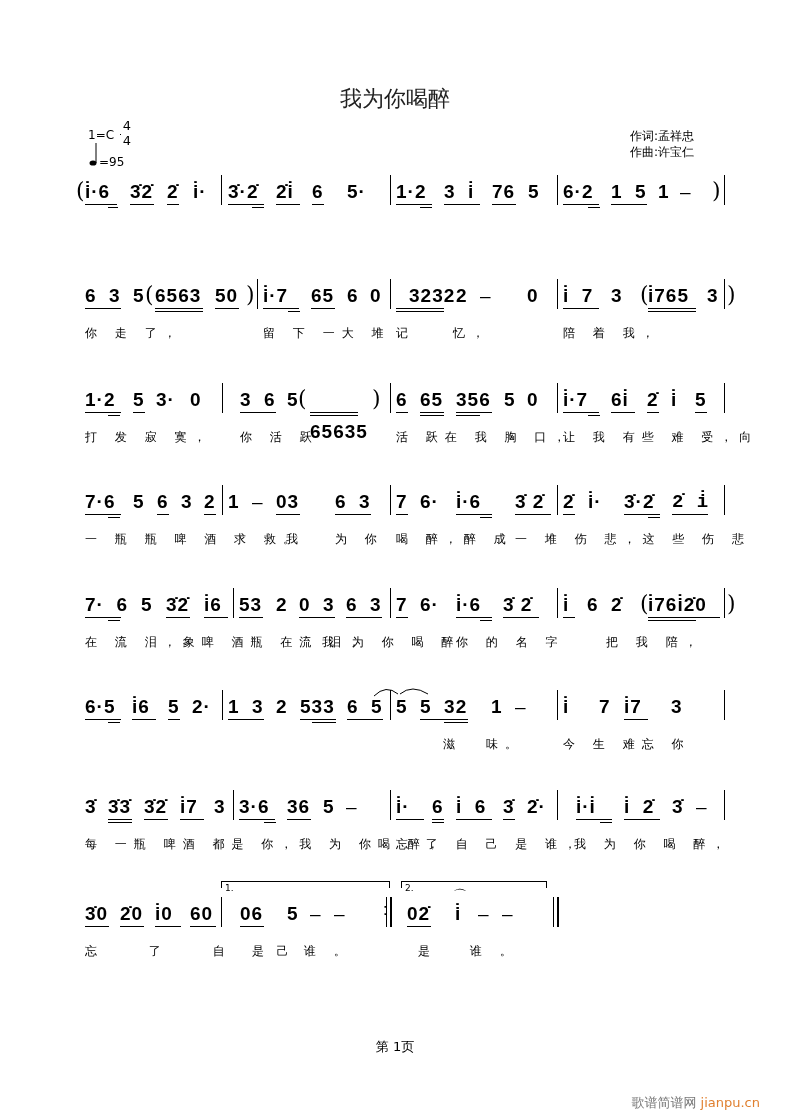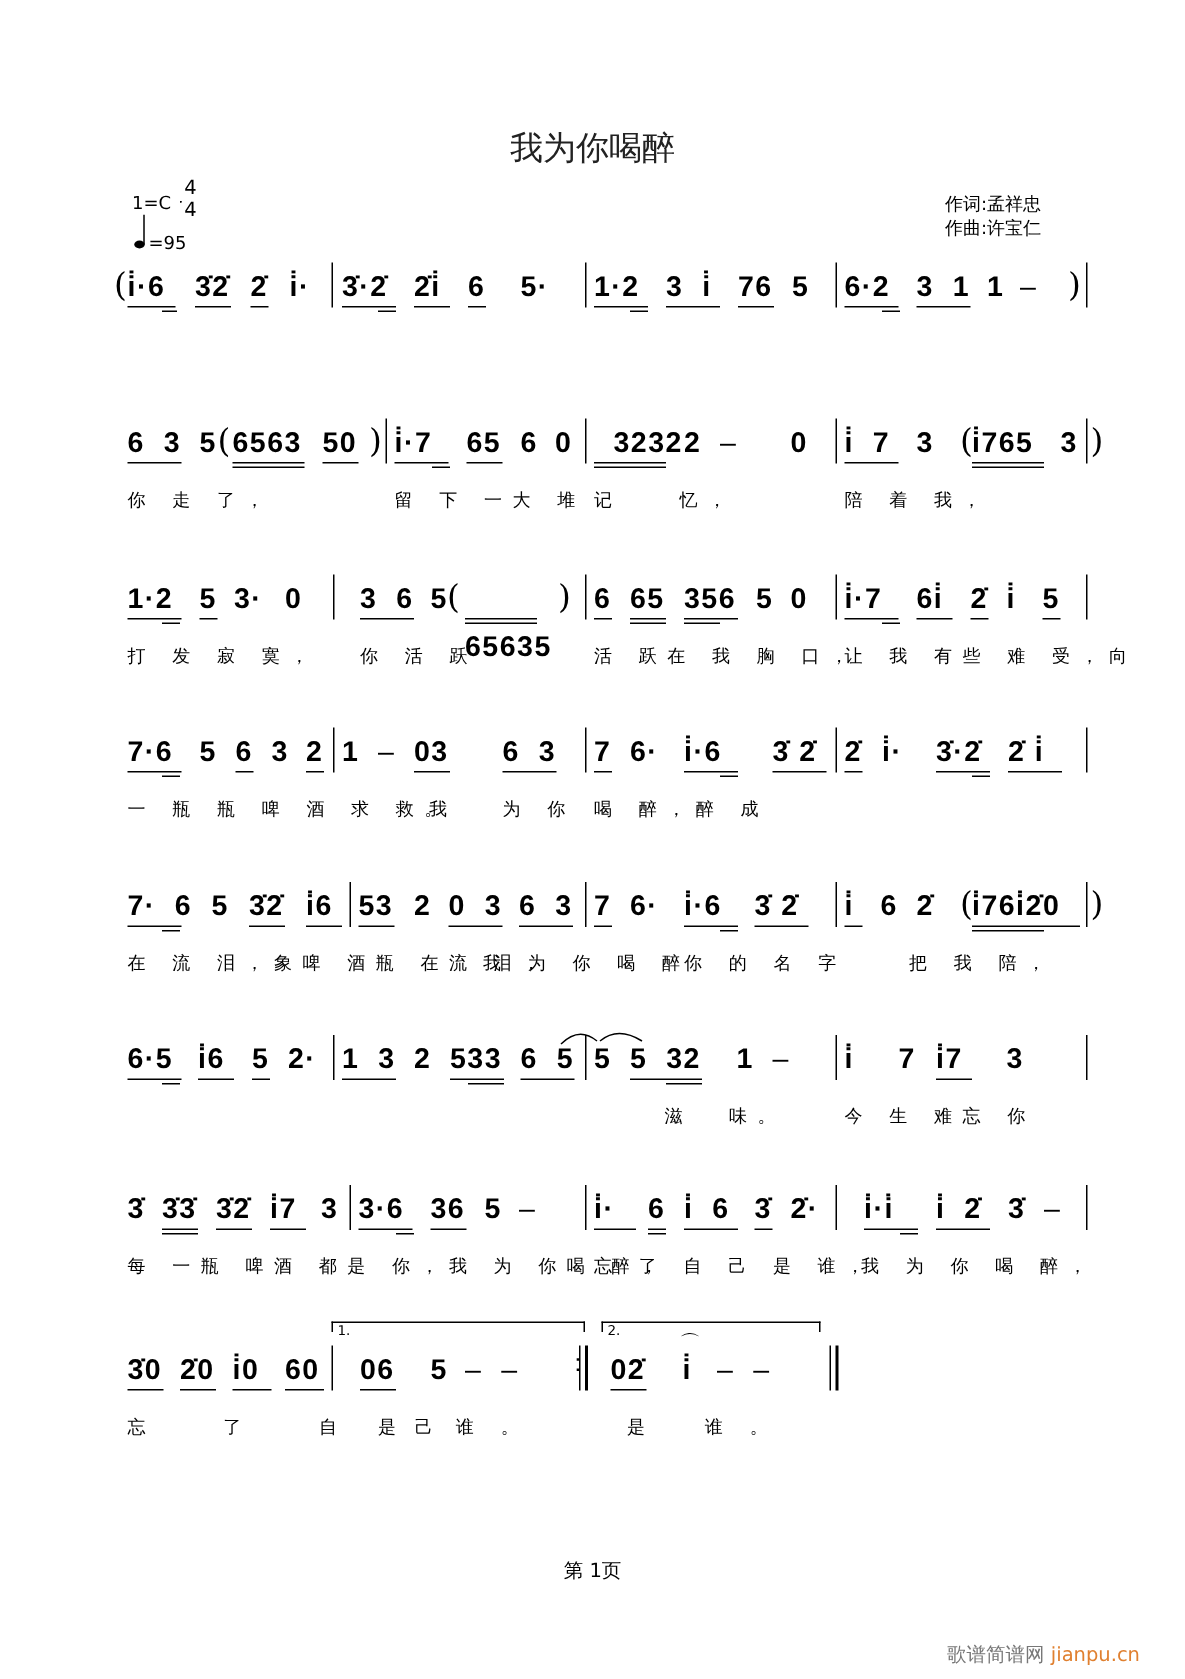"3 1" span.tok { text: 3  1 -> 1  5 }
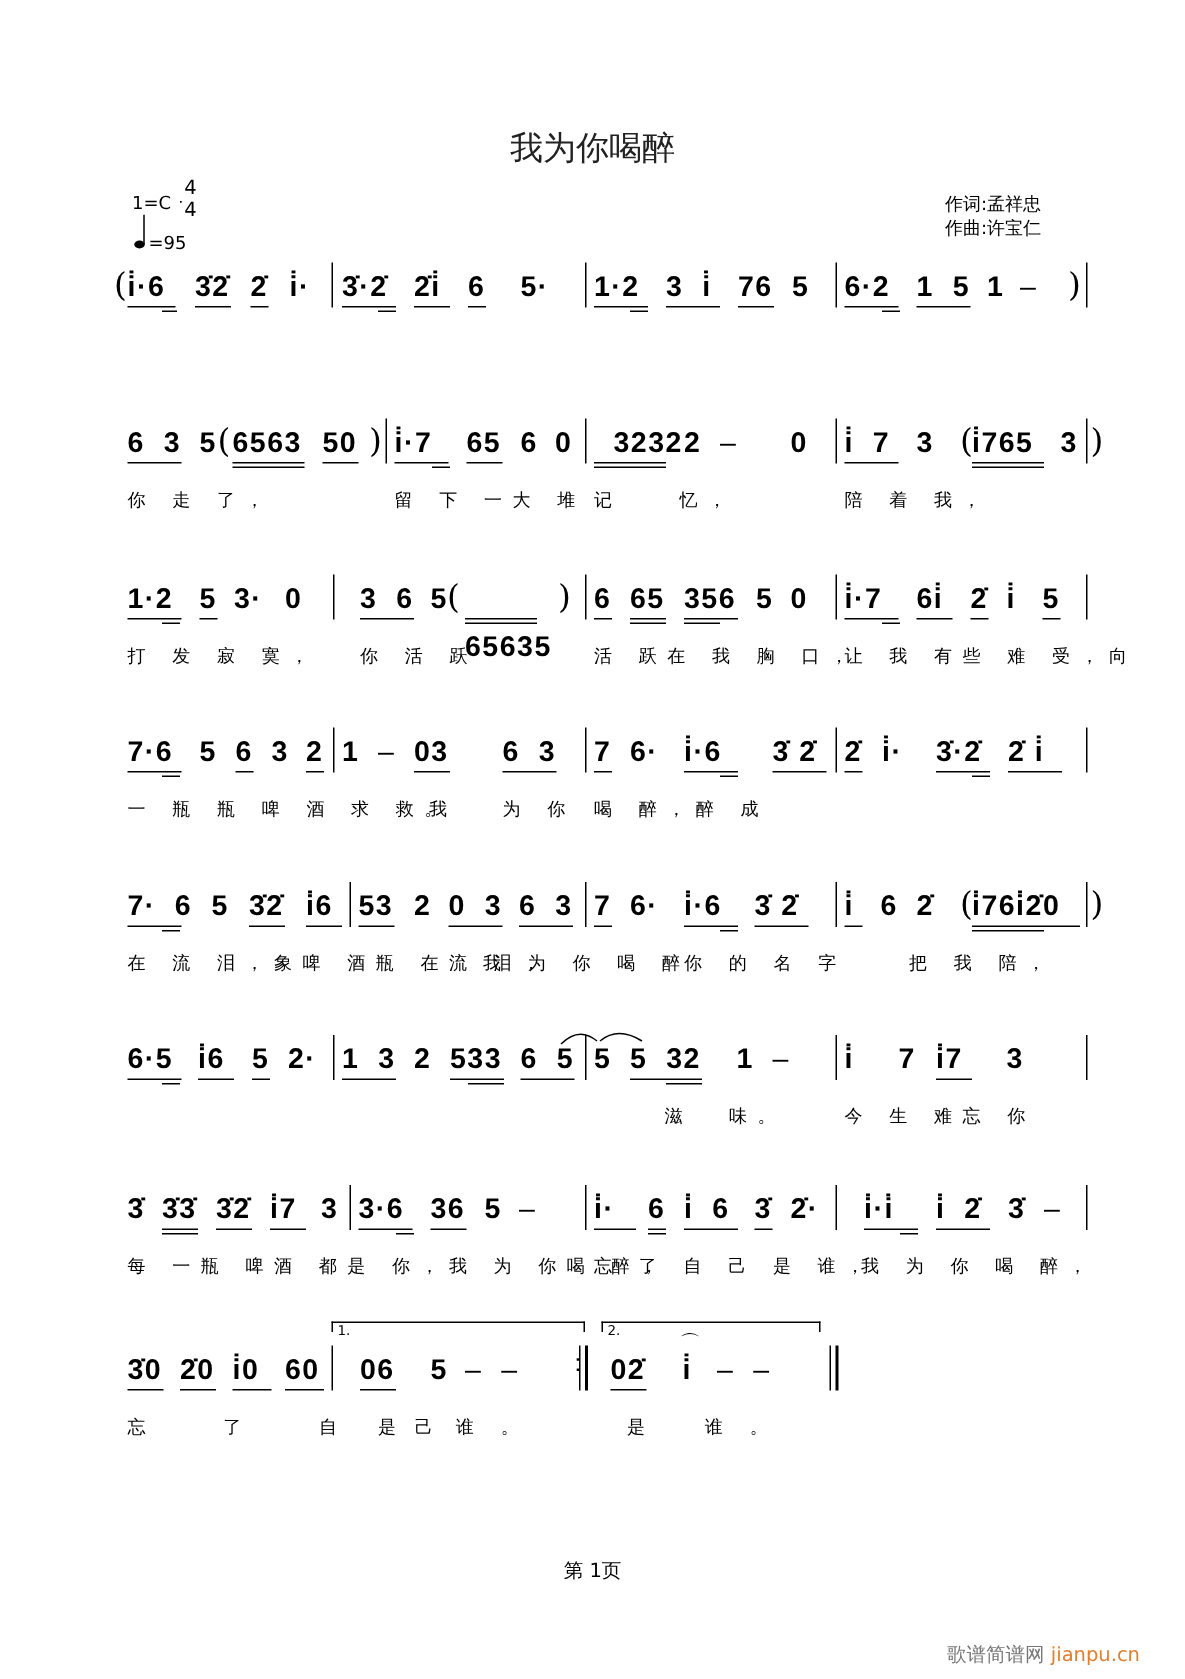"2̇ i̇" span.tok { font-family: none -> Liberation Mono, monospace }
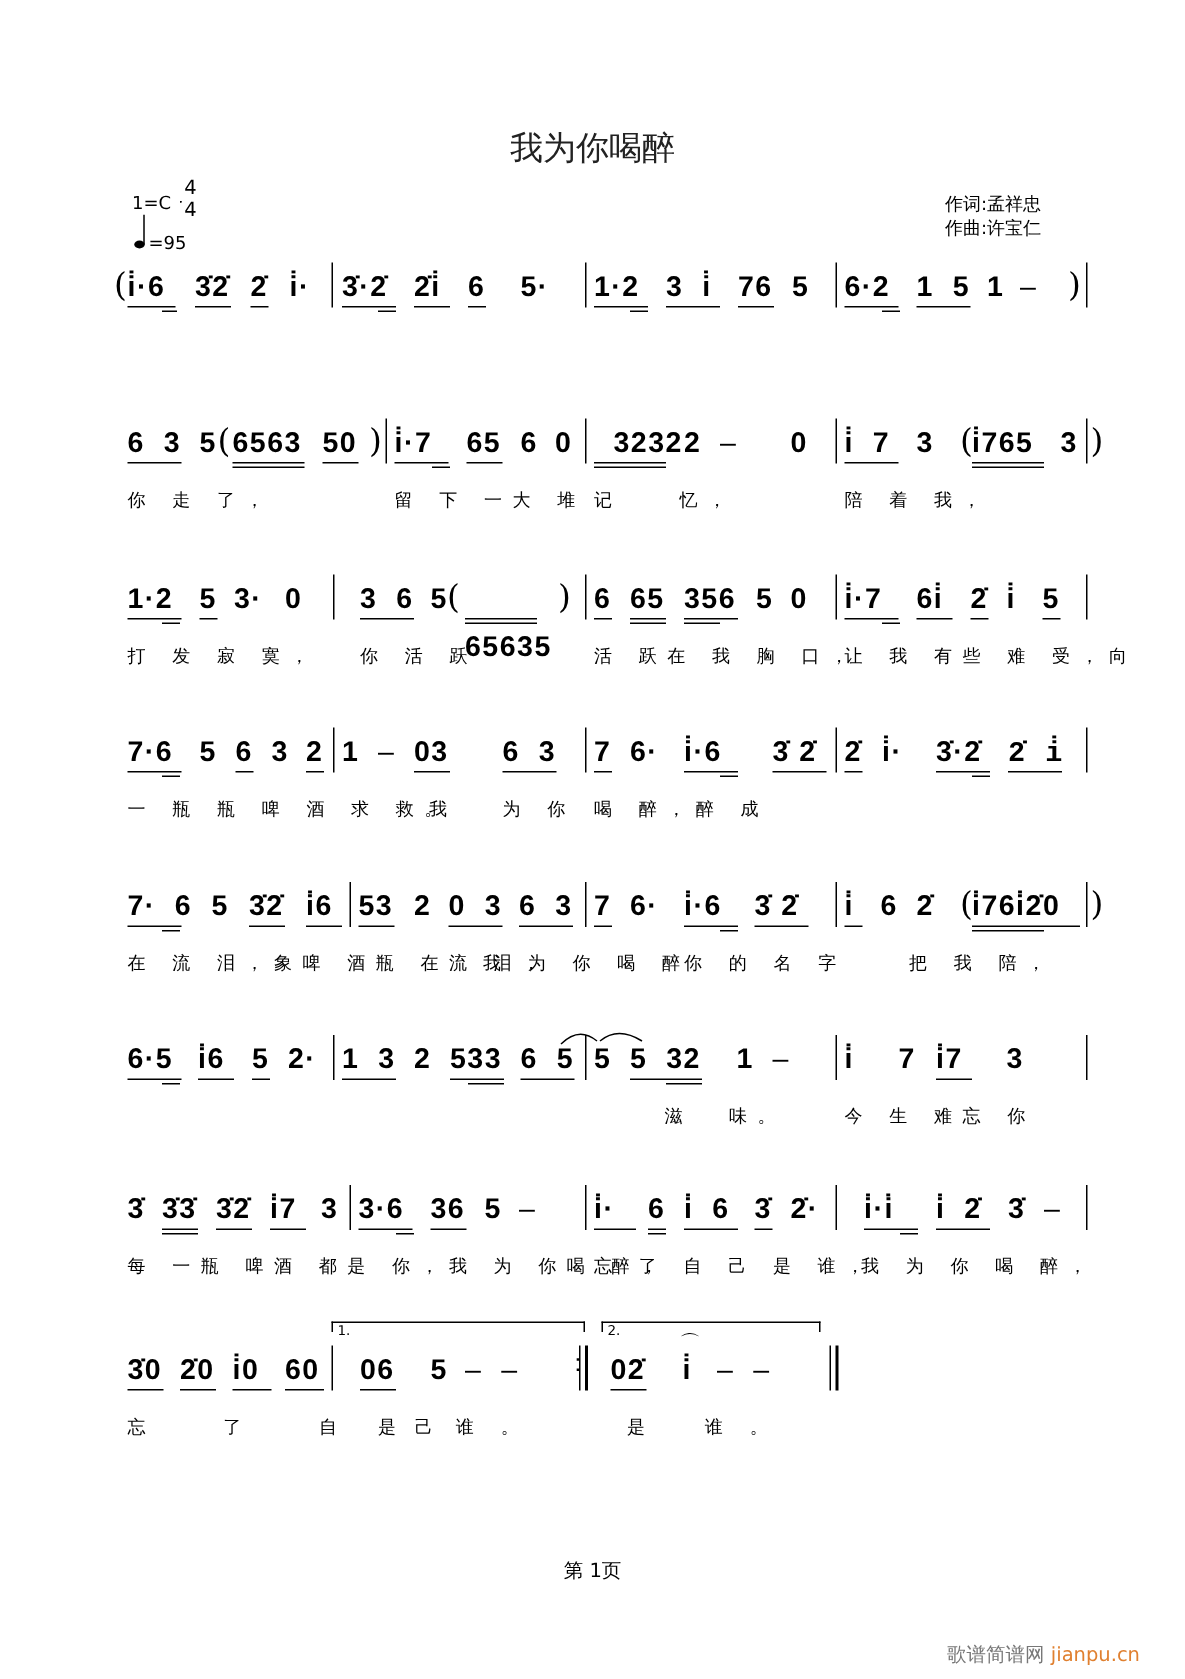"一 堆 伤 悲，这 些" span.lyr { html: none -> <span>一 堆 伤 悲，这 些 伤 悲</span> }
